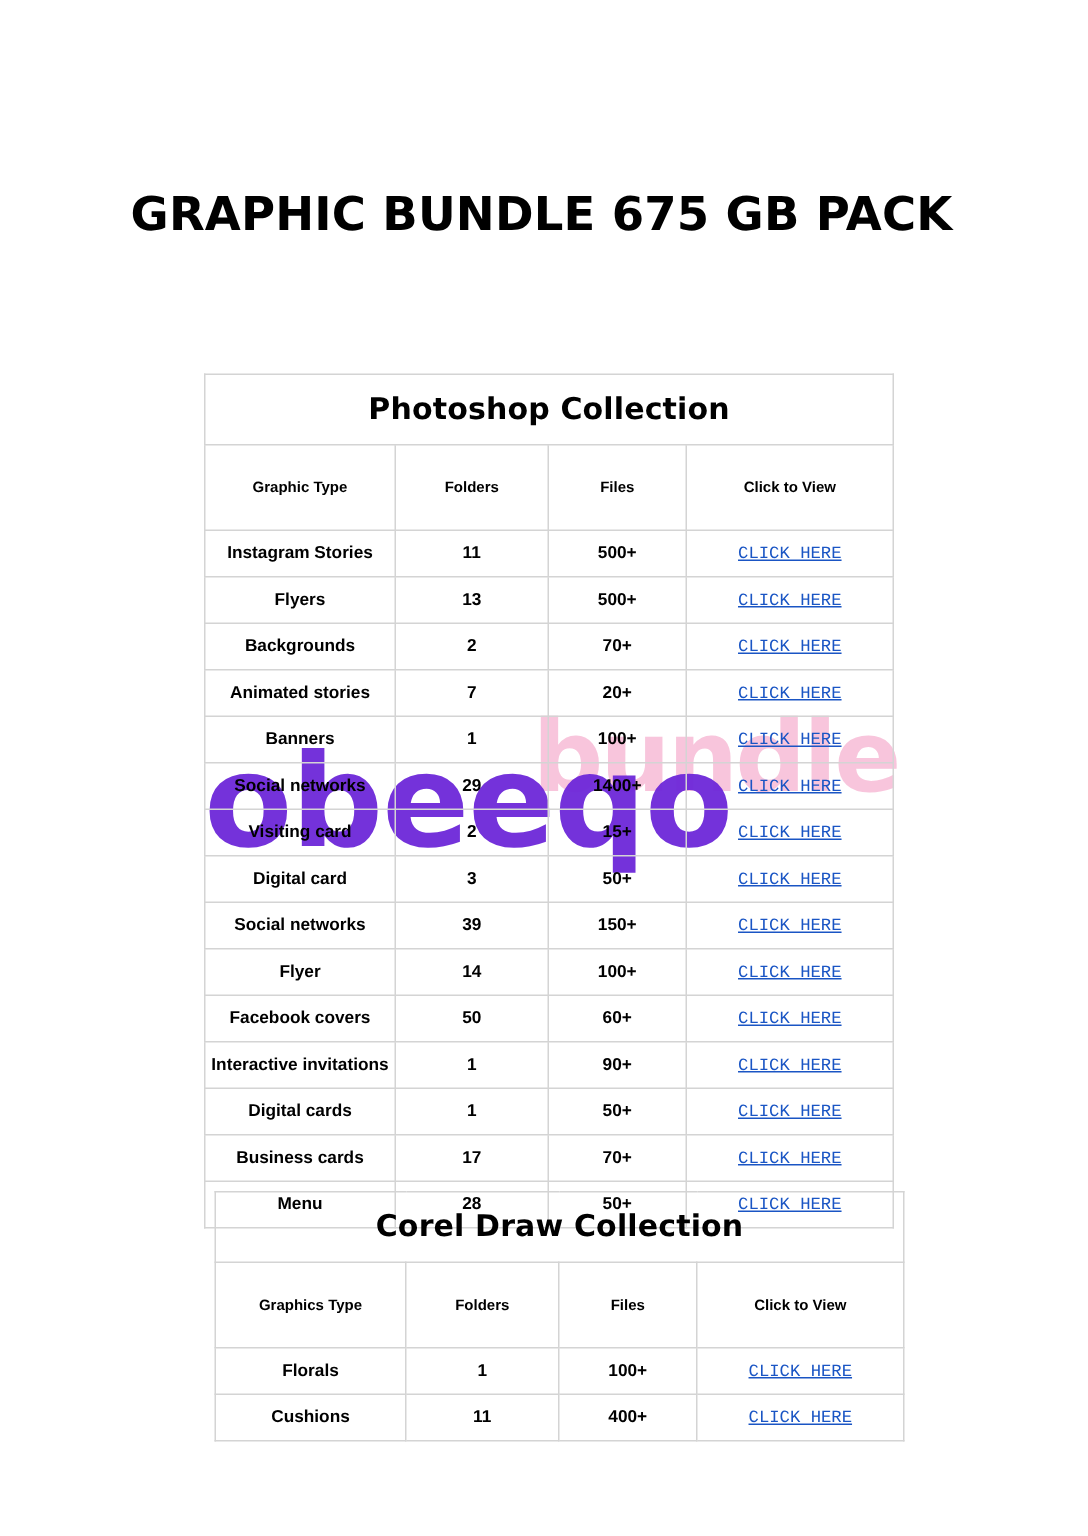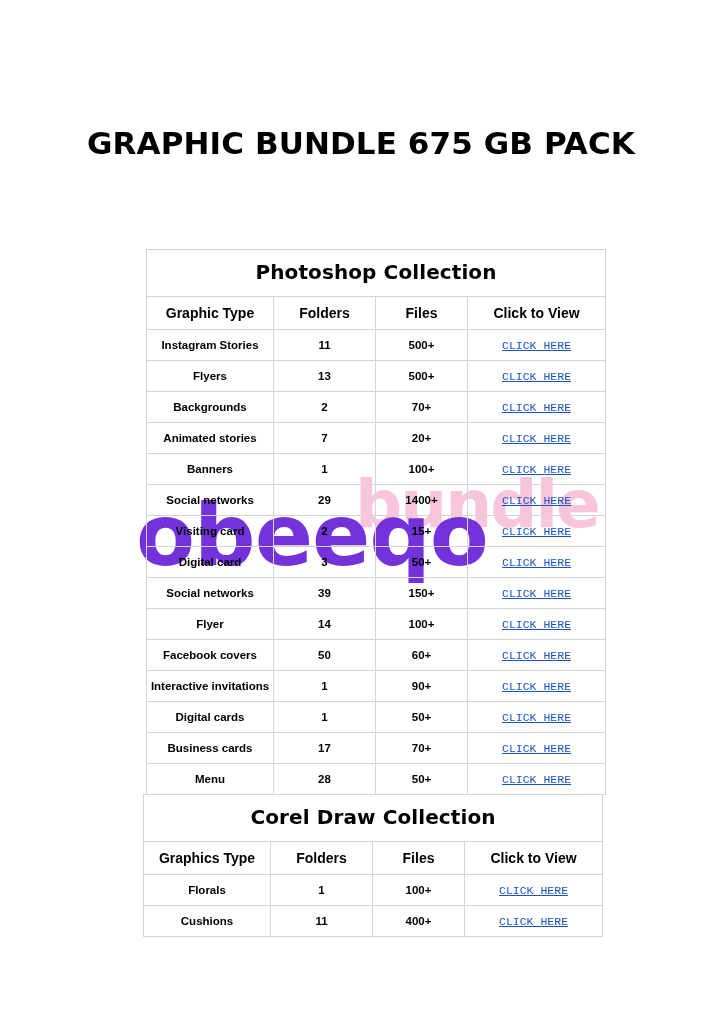"Photoshop Collection" #photoshop-table-wrap { left: 146px -> 136px }
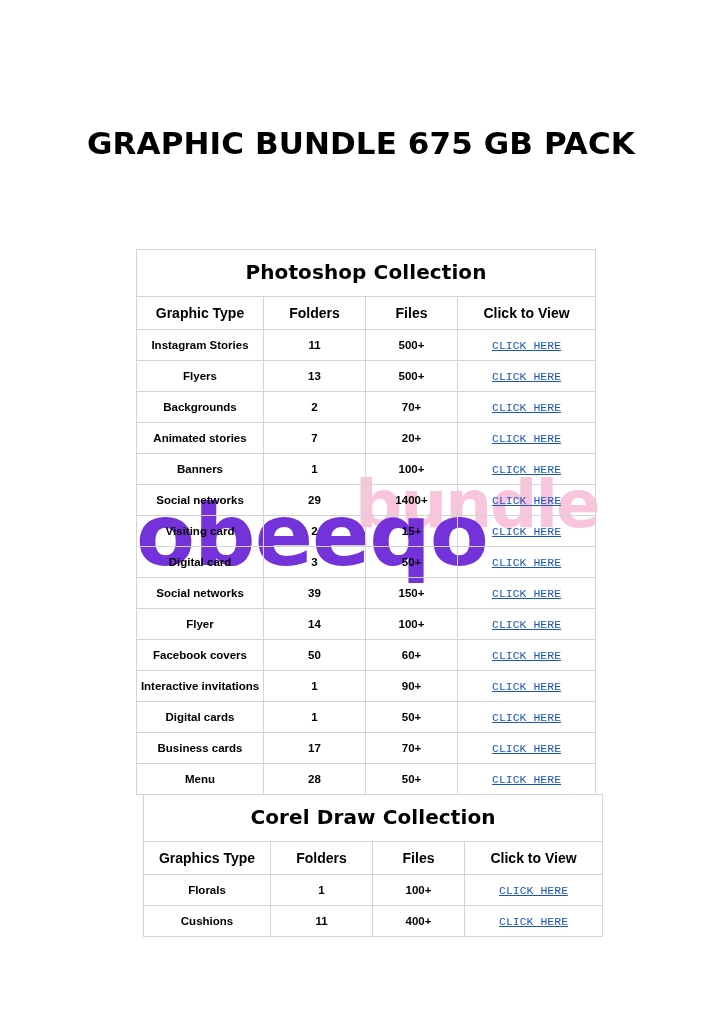"Graphic Type" tr.header-row td { font-size: 14px -> 10px; padding: 4px 0 -> 16px 0 }
